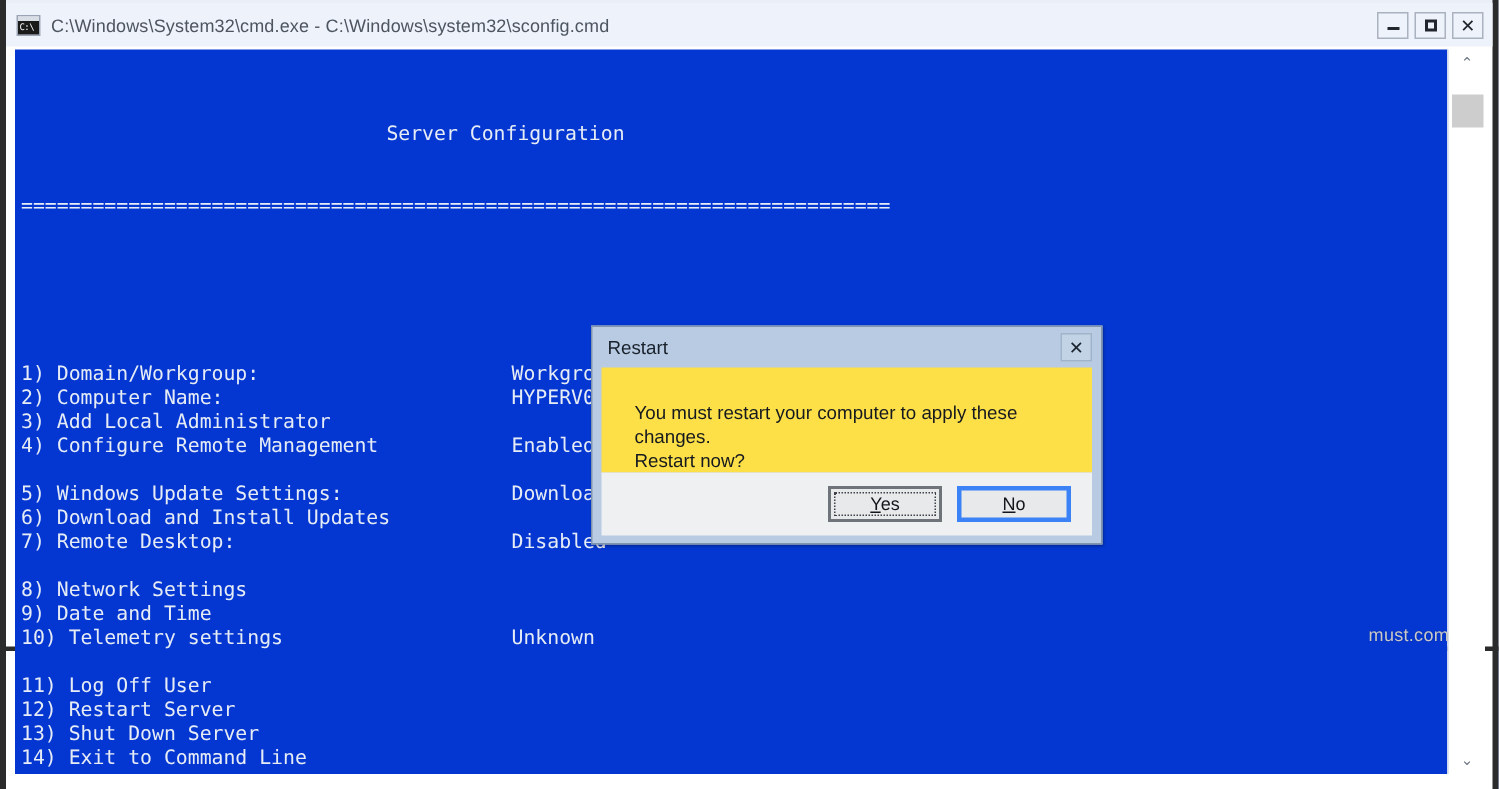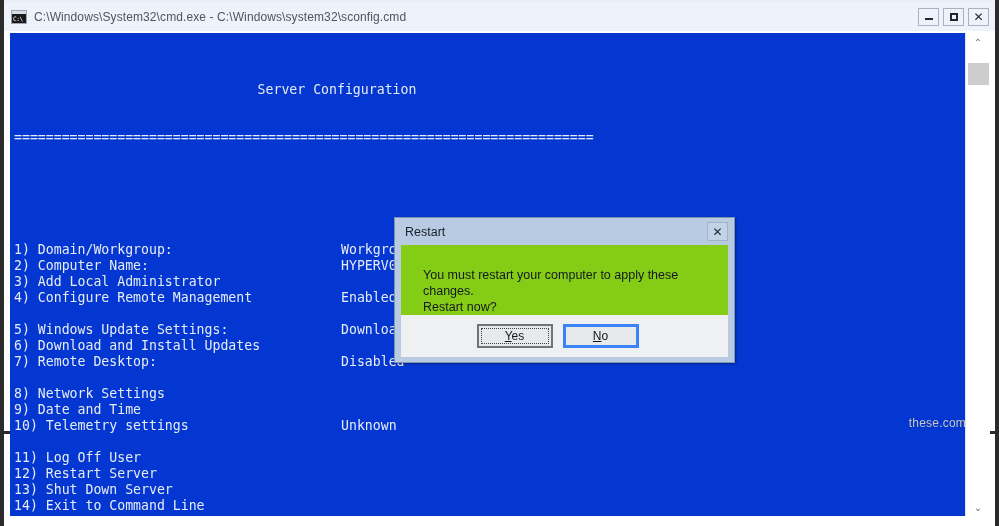"You must restart your computer" #dialog-body { background: #84cc16 -> #fde047 }
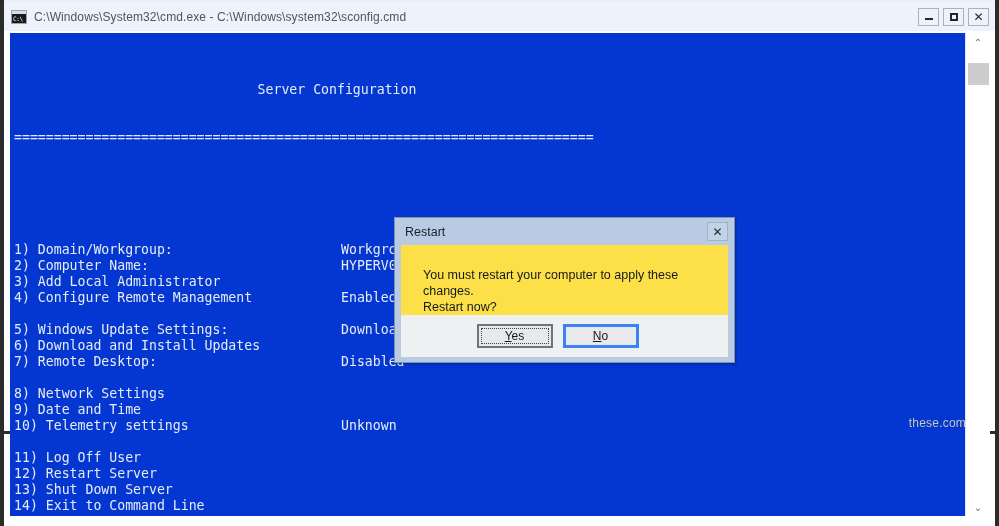"Yes" #dialog-footer { justify-content: center -> flex-end }
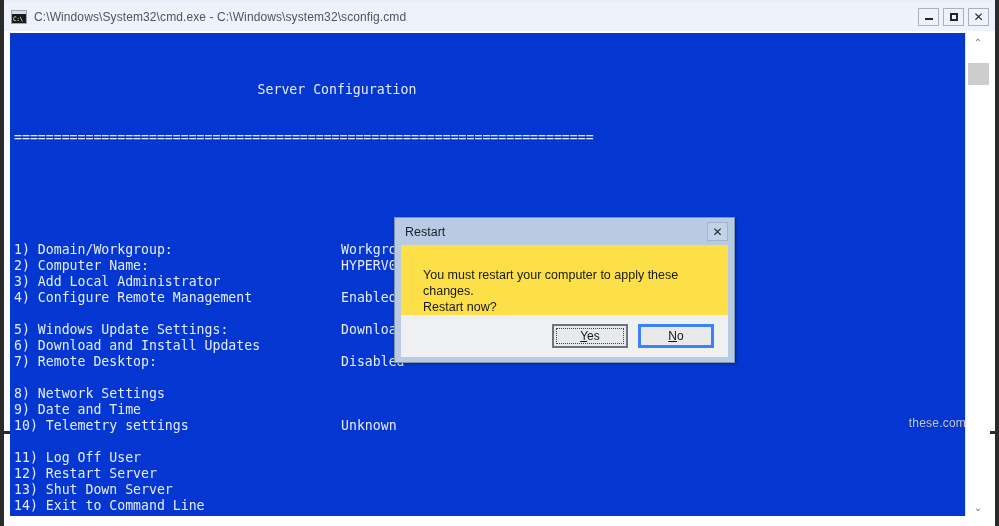"these.com" div { text: these.com -> must.com }
